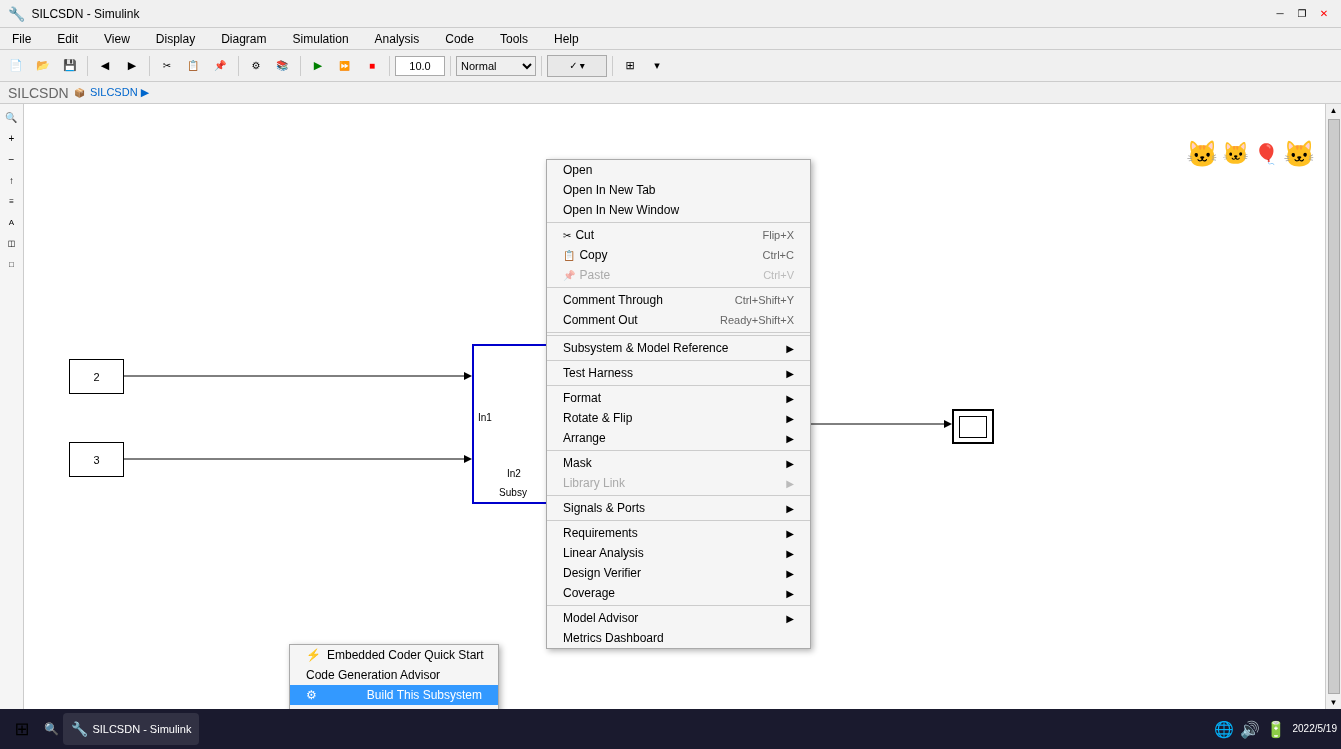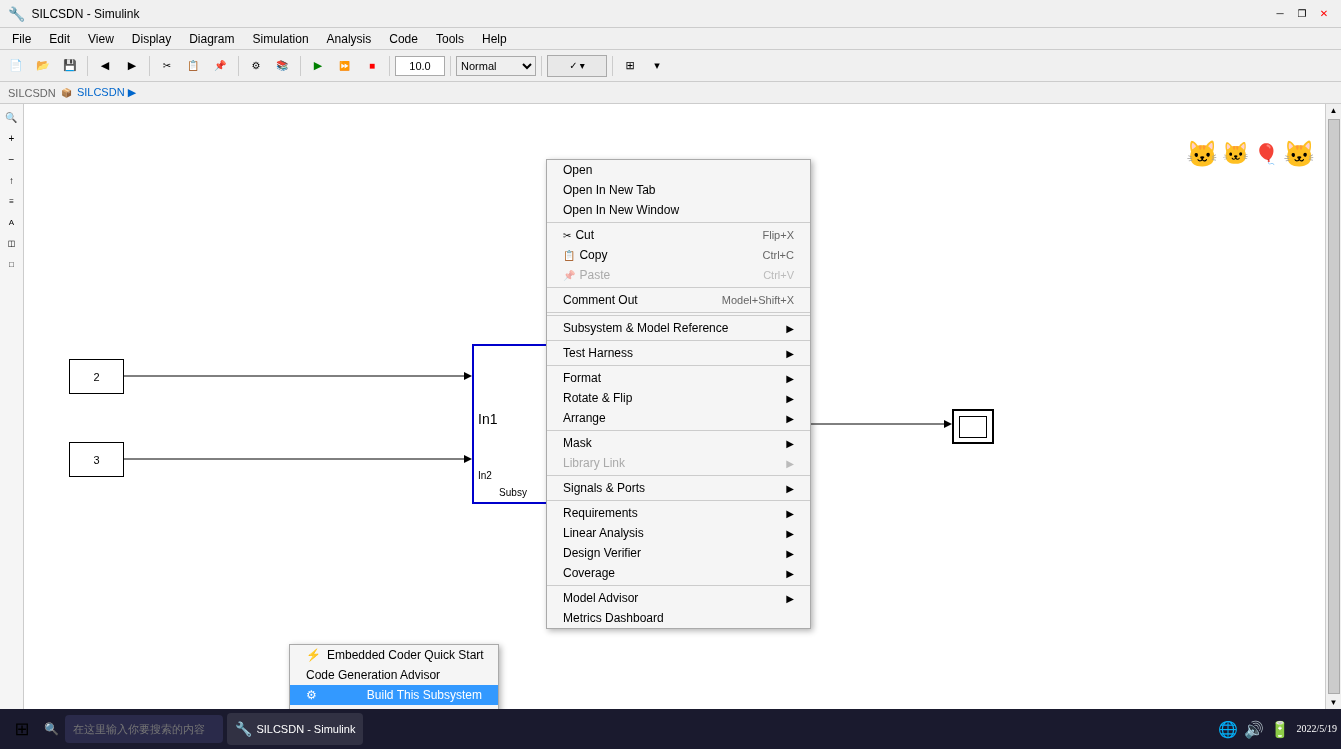"File" .menu-bar { gap: 2px -> 10px }
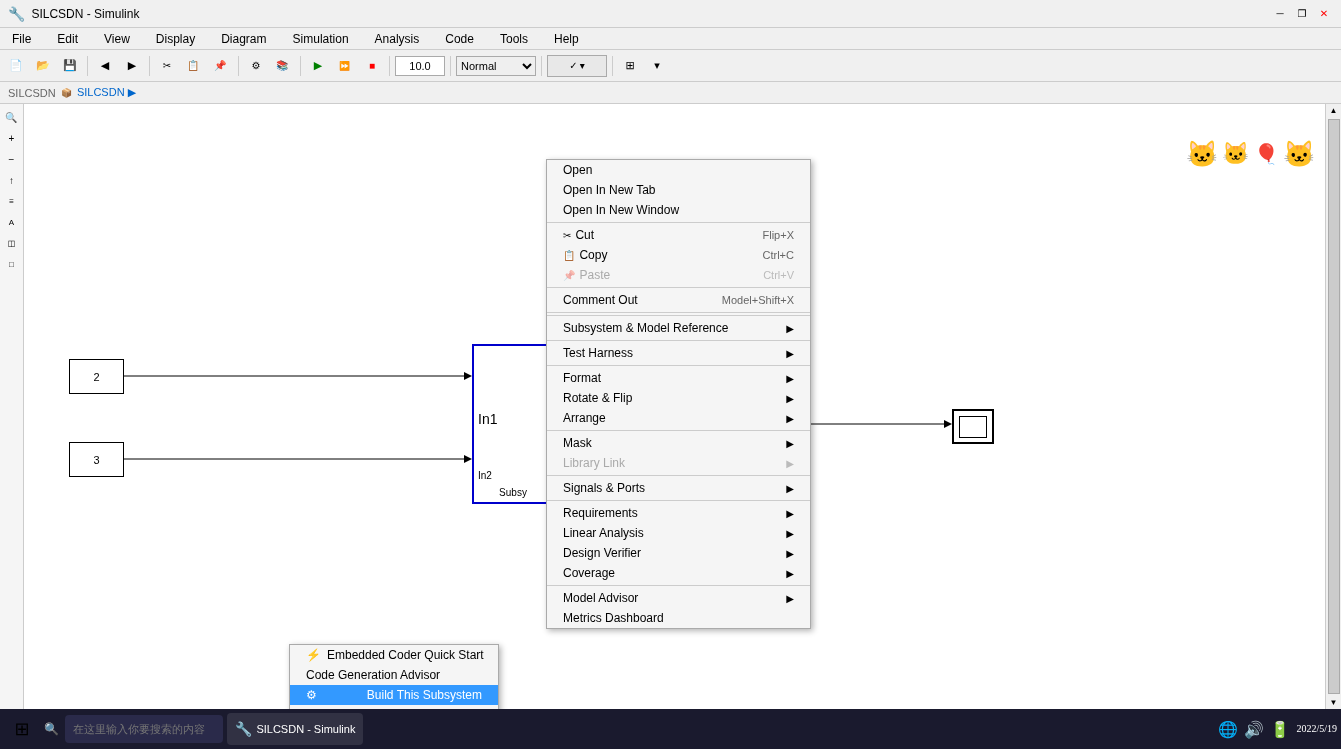"SILCSDN" span { font-size: 11px -> 14px }
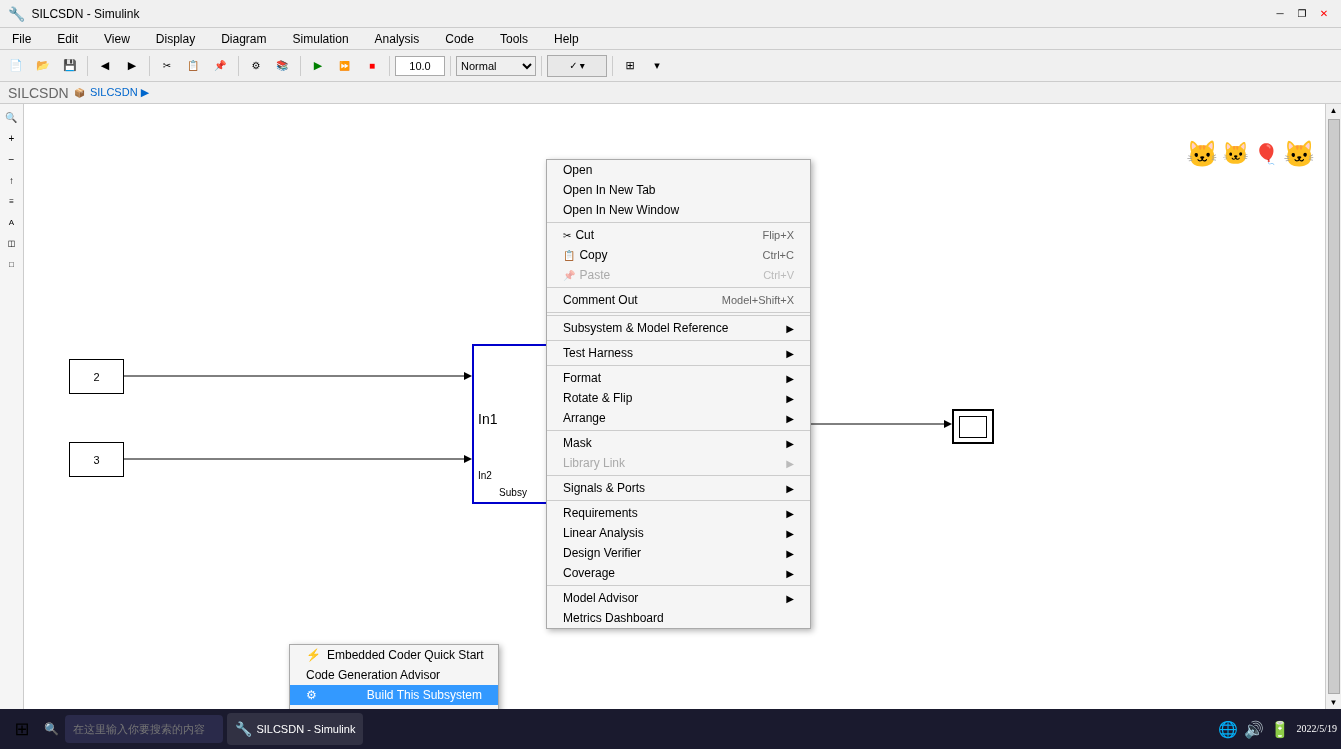"Comment Through" div.ctx-item { html: none -> <div> <span>Comment Through</span> <span>Ctrl+Shift+Y</span> </div> }
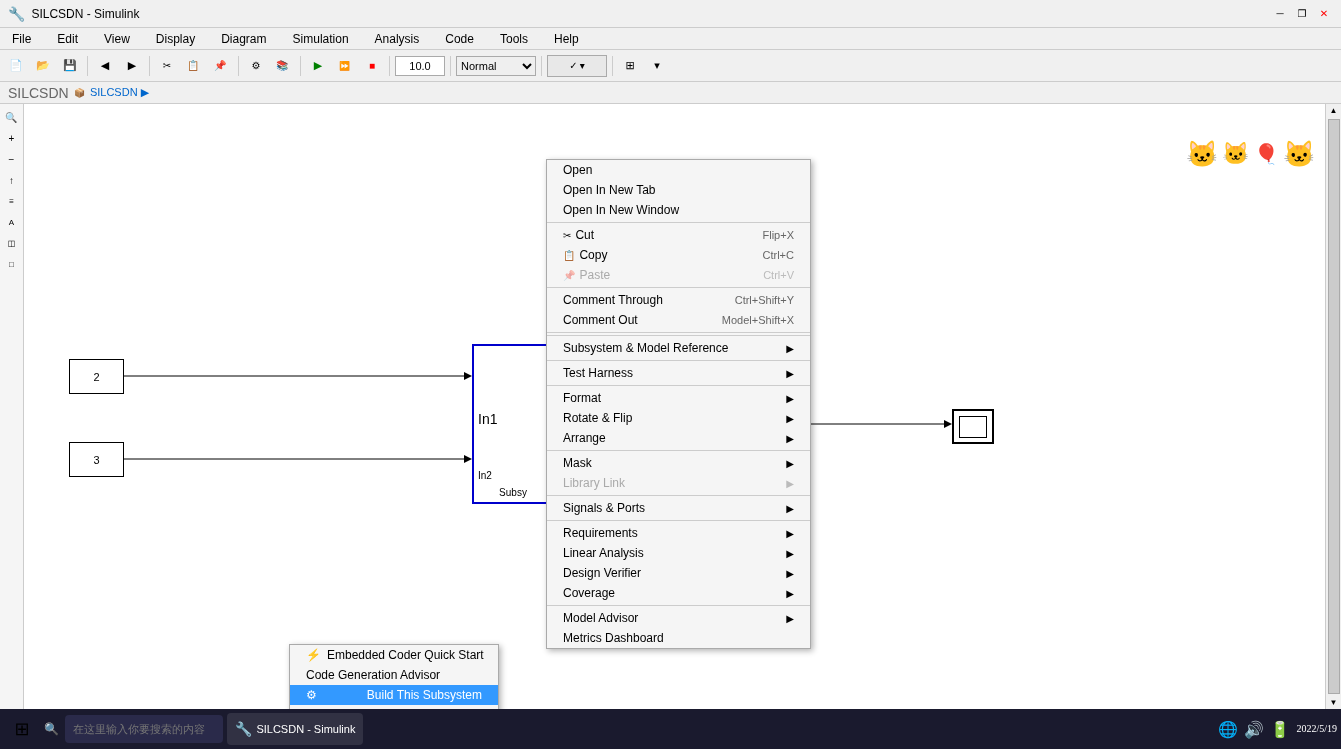"Model+Shift+X" span.ctx-shortcut { text: Model+Shift+X -> Ready+Shift+X }
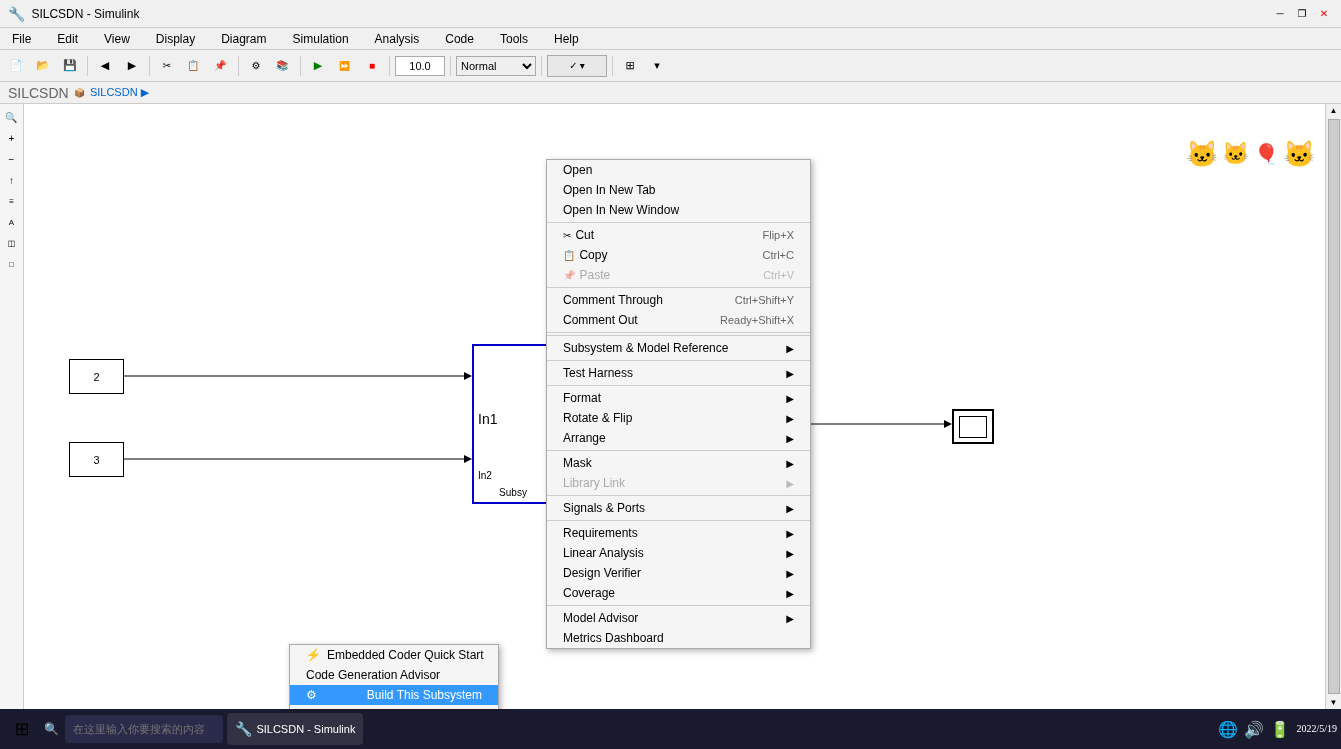"In1" span.port-label { font-size: 14px -> 10px }
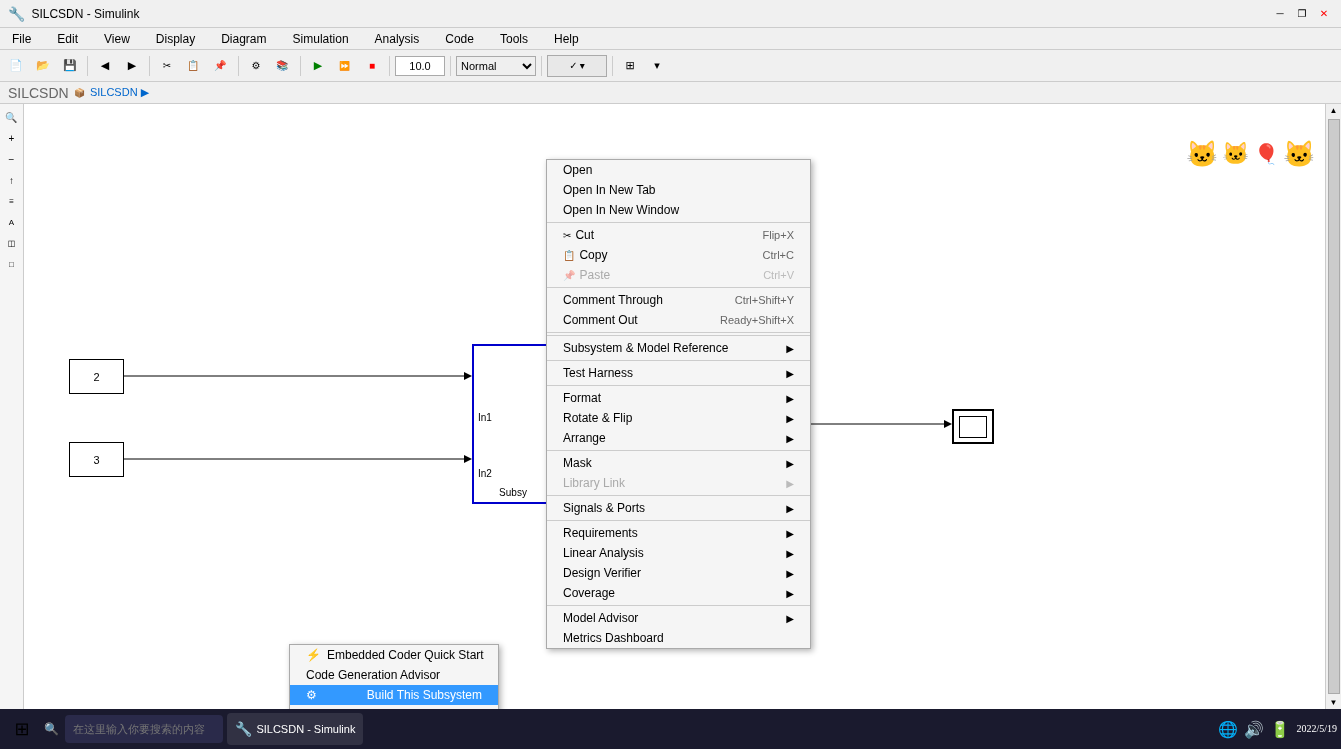"In2" span.port-label { margin-left: none -> 29px }
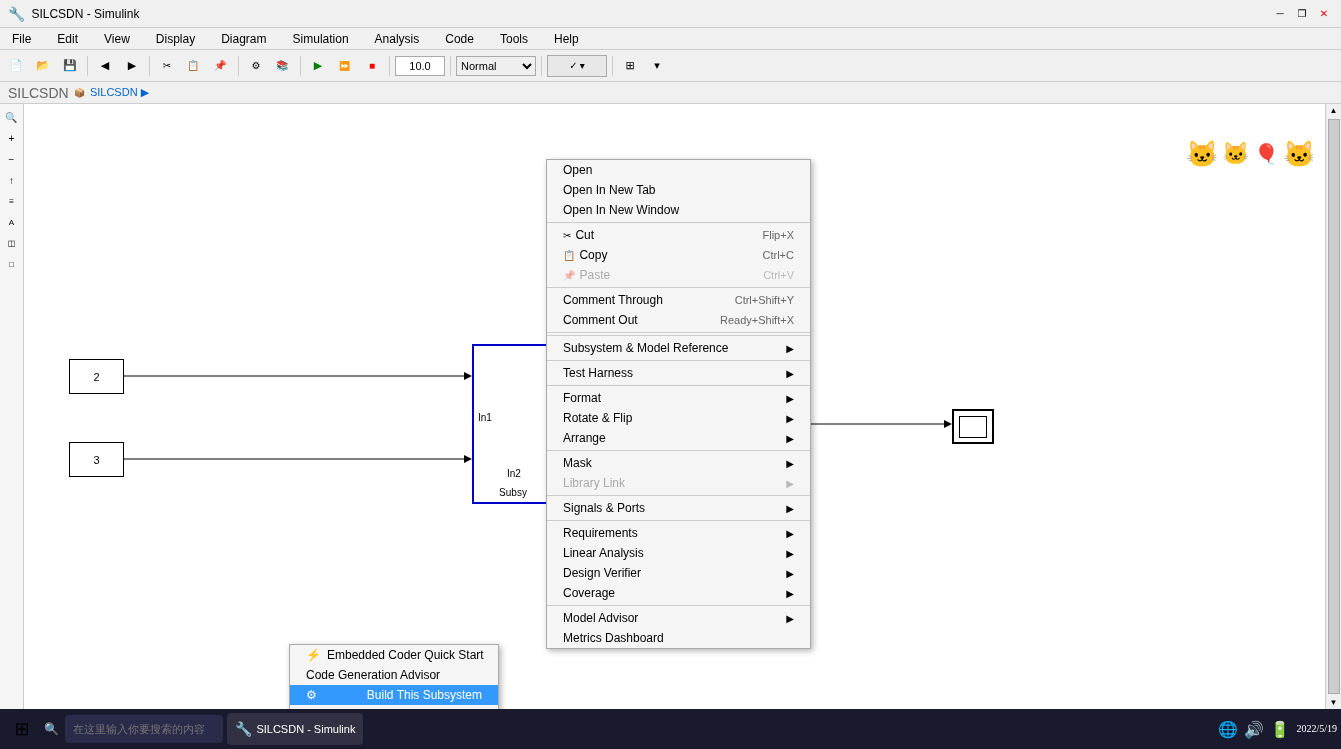"在这里输入你要搜索的内容" input.taskbar-search { html: <input> -> none }
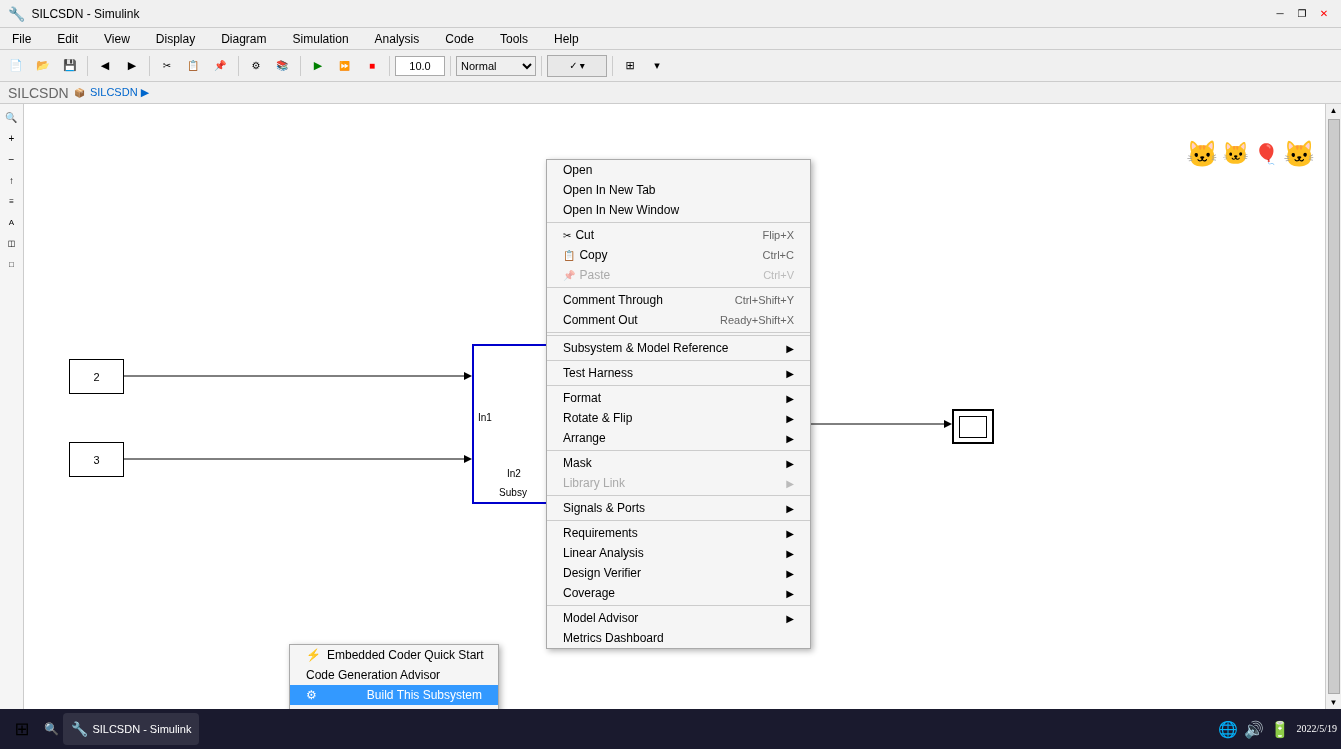"2022/5/19" .taskbar-date { font-family: Liberation Serif, serif -> none }
